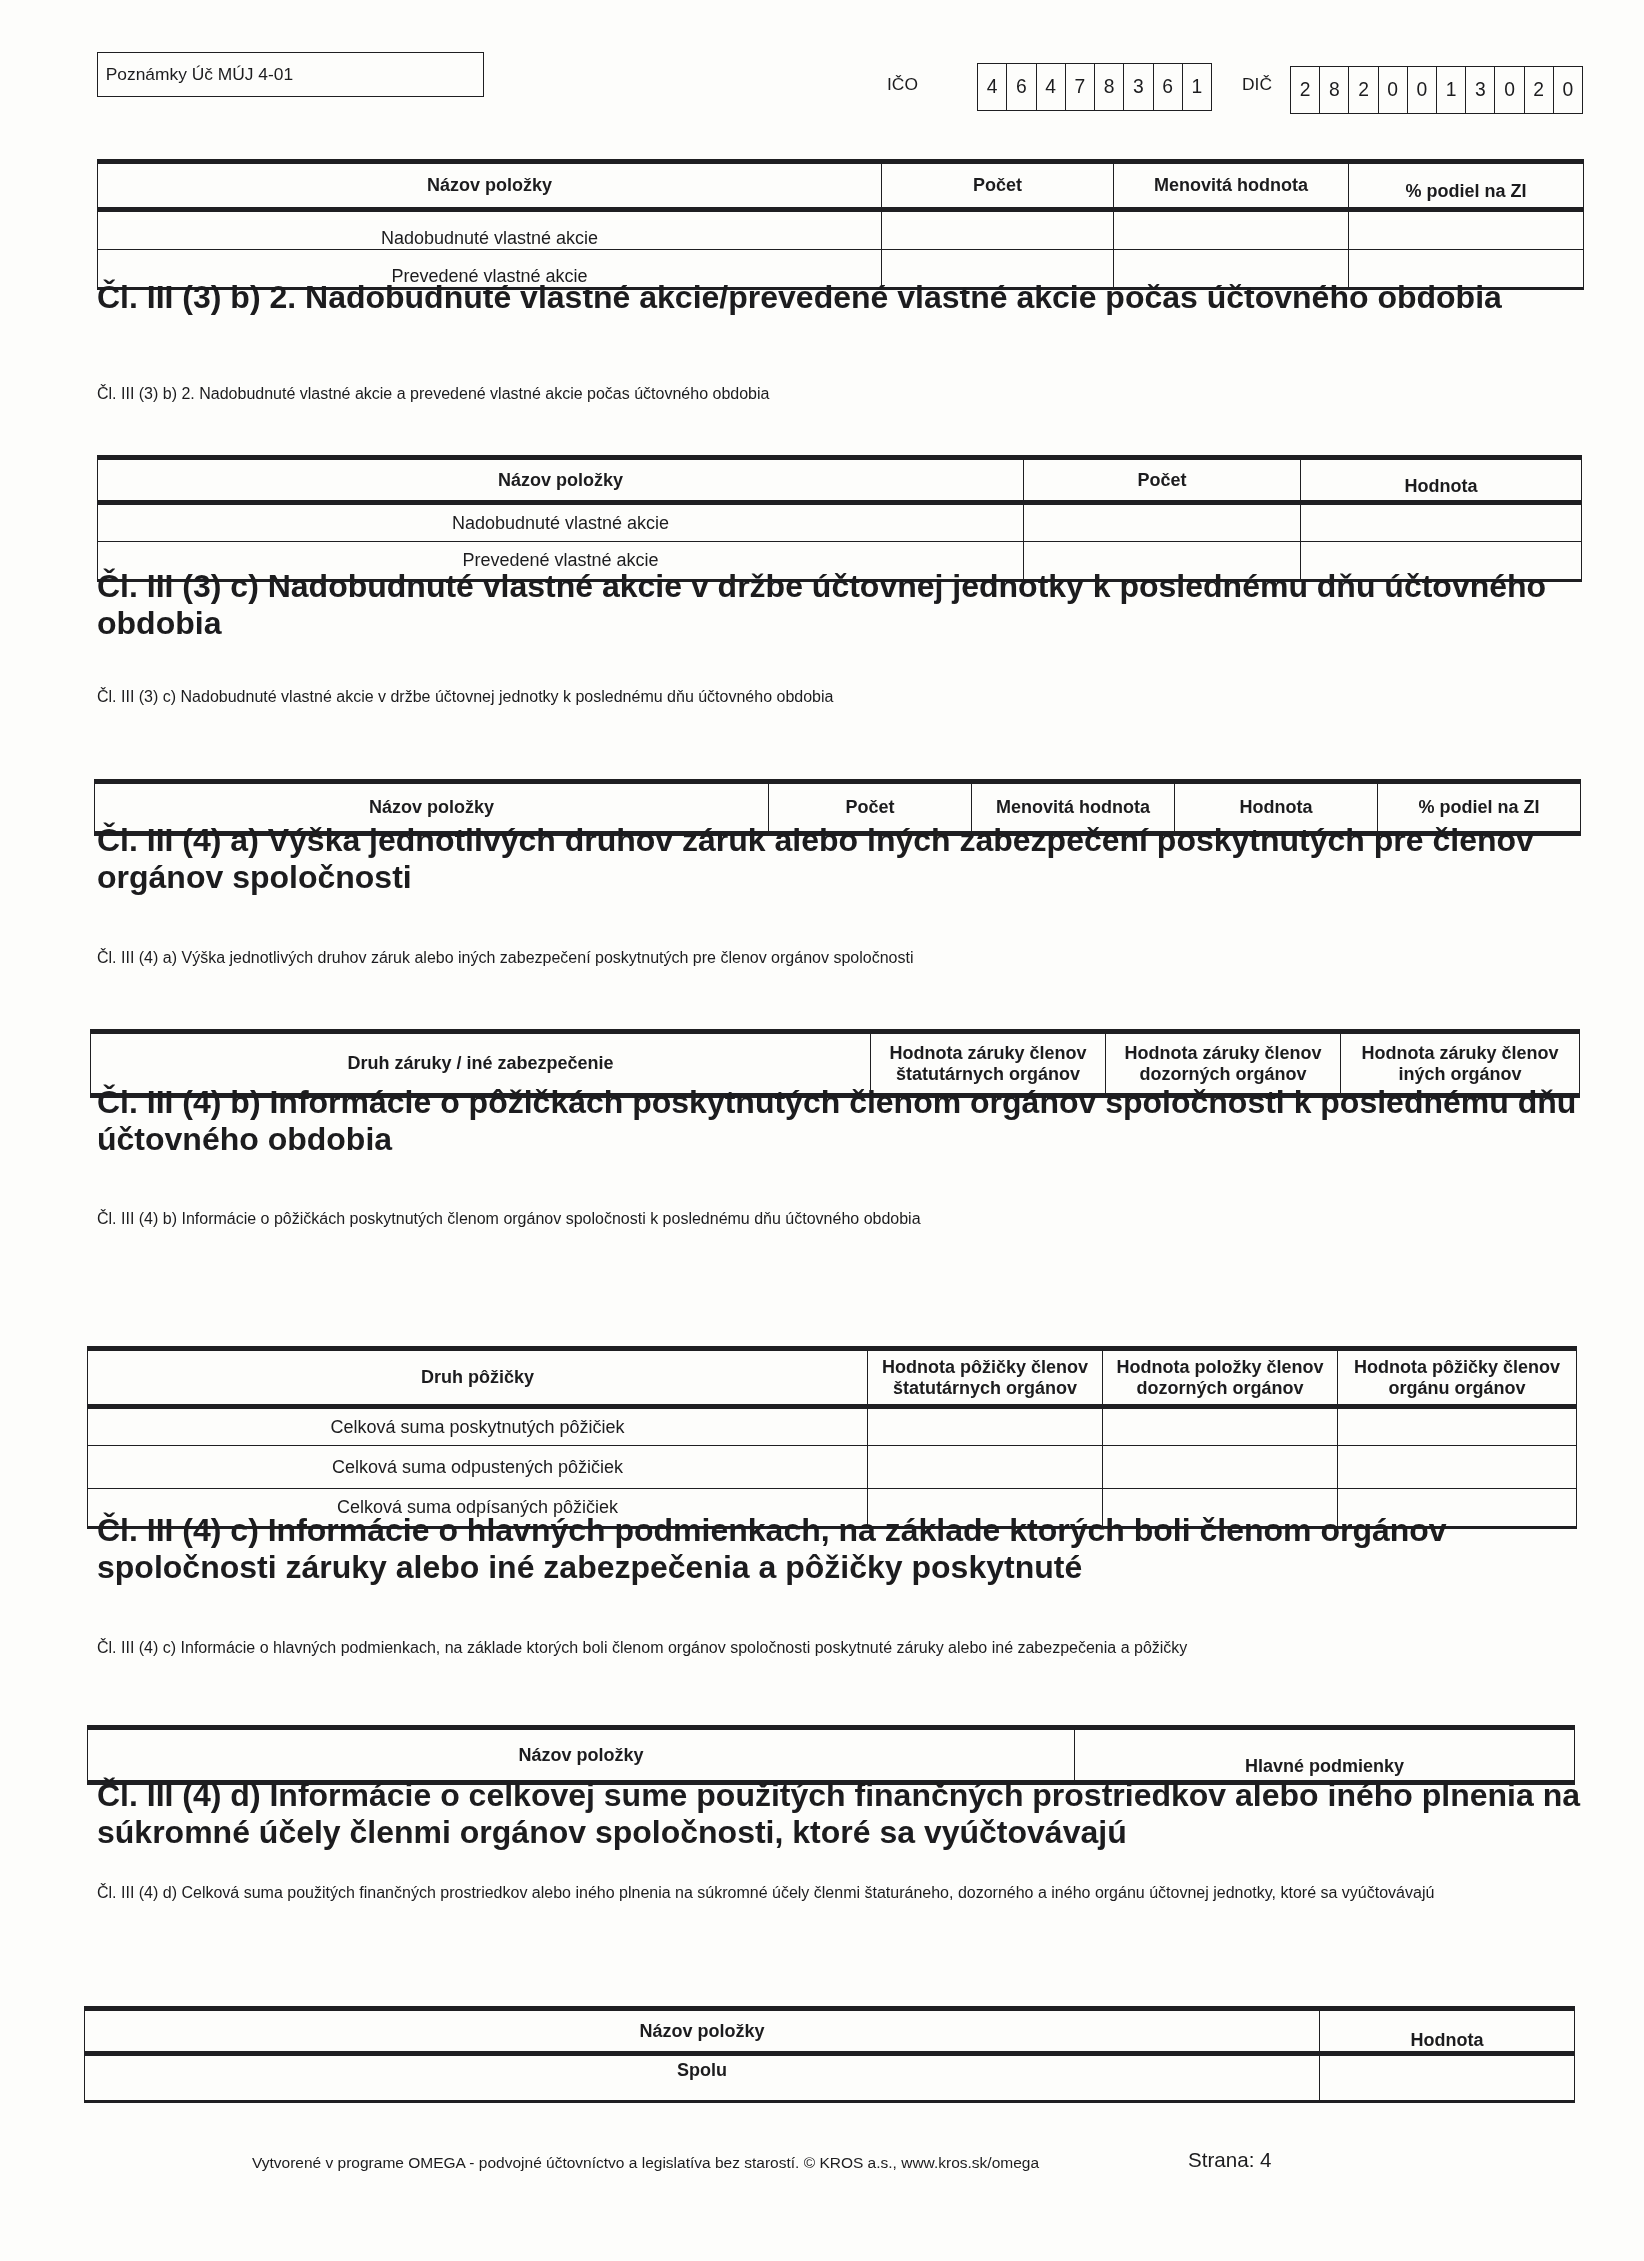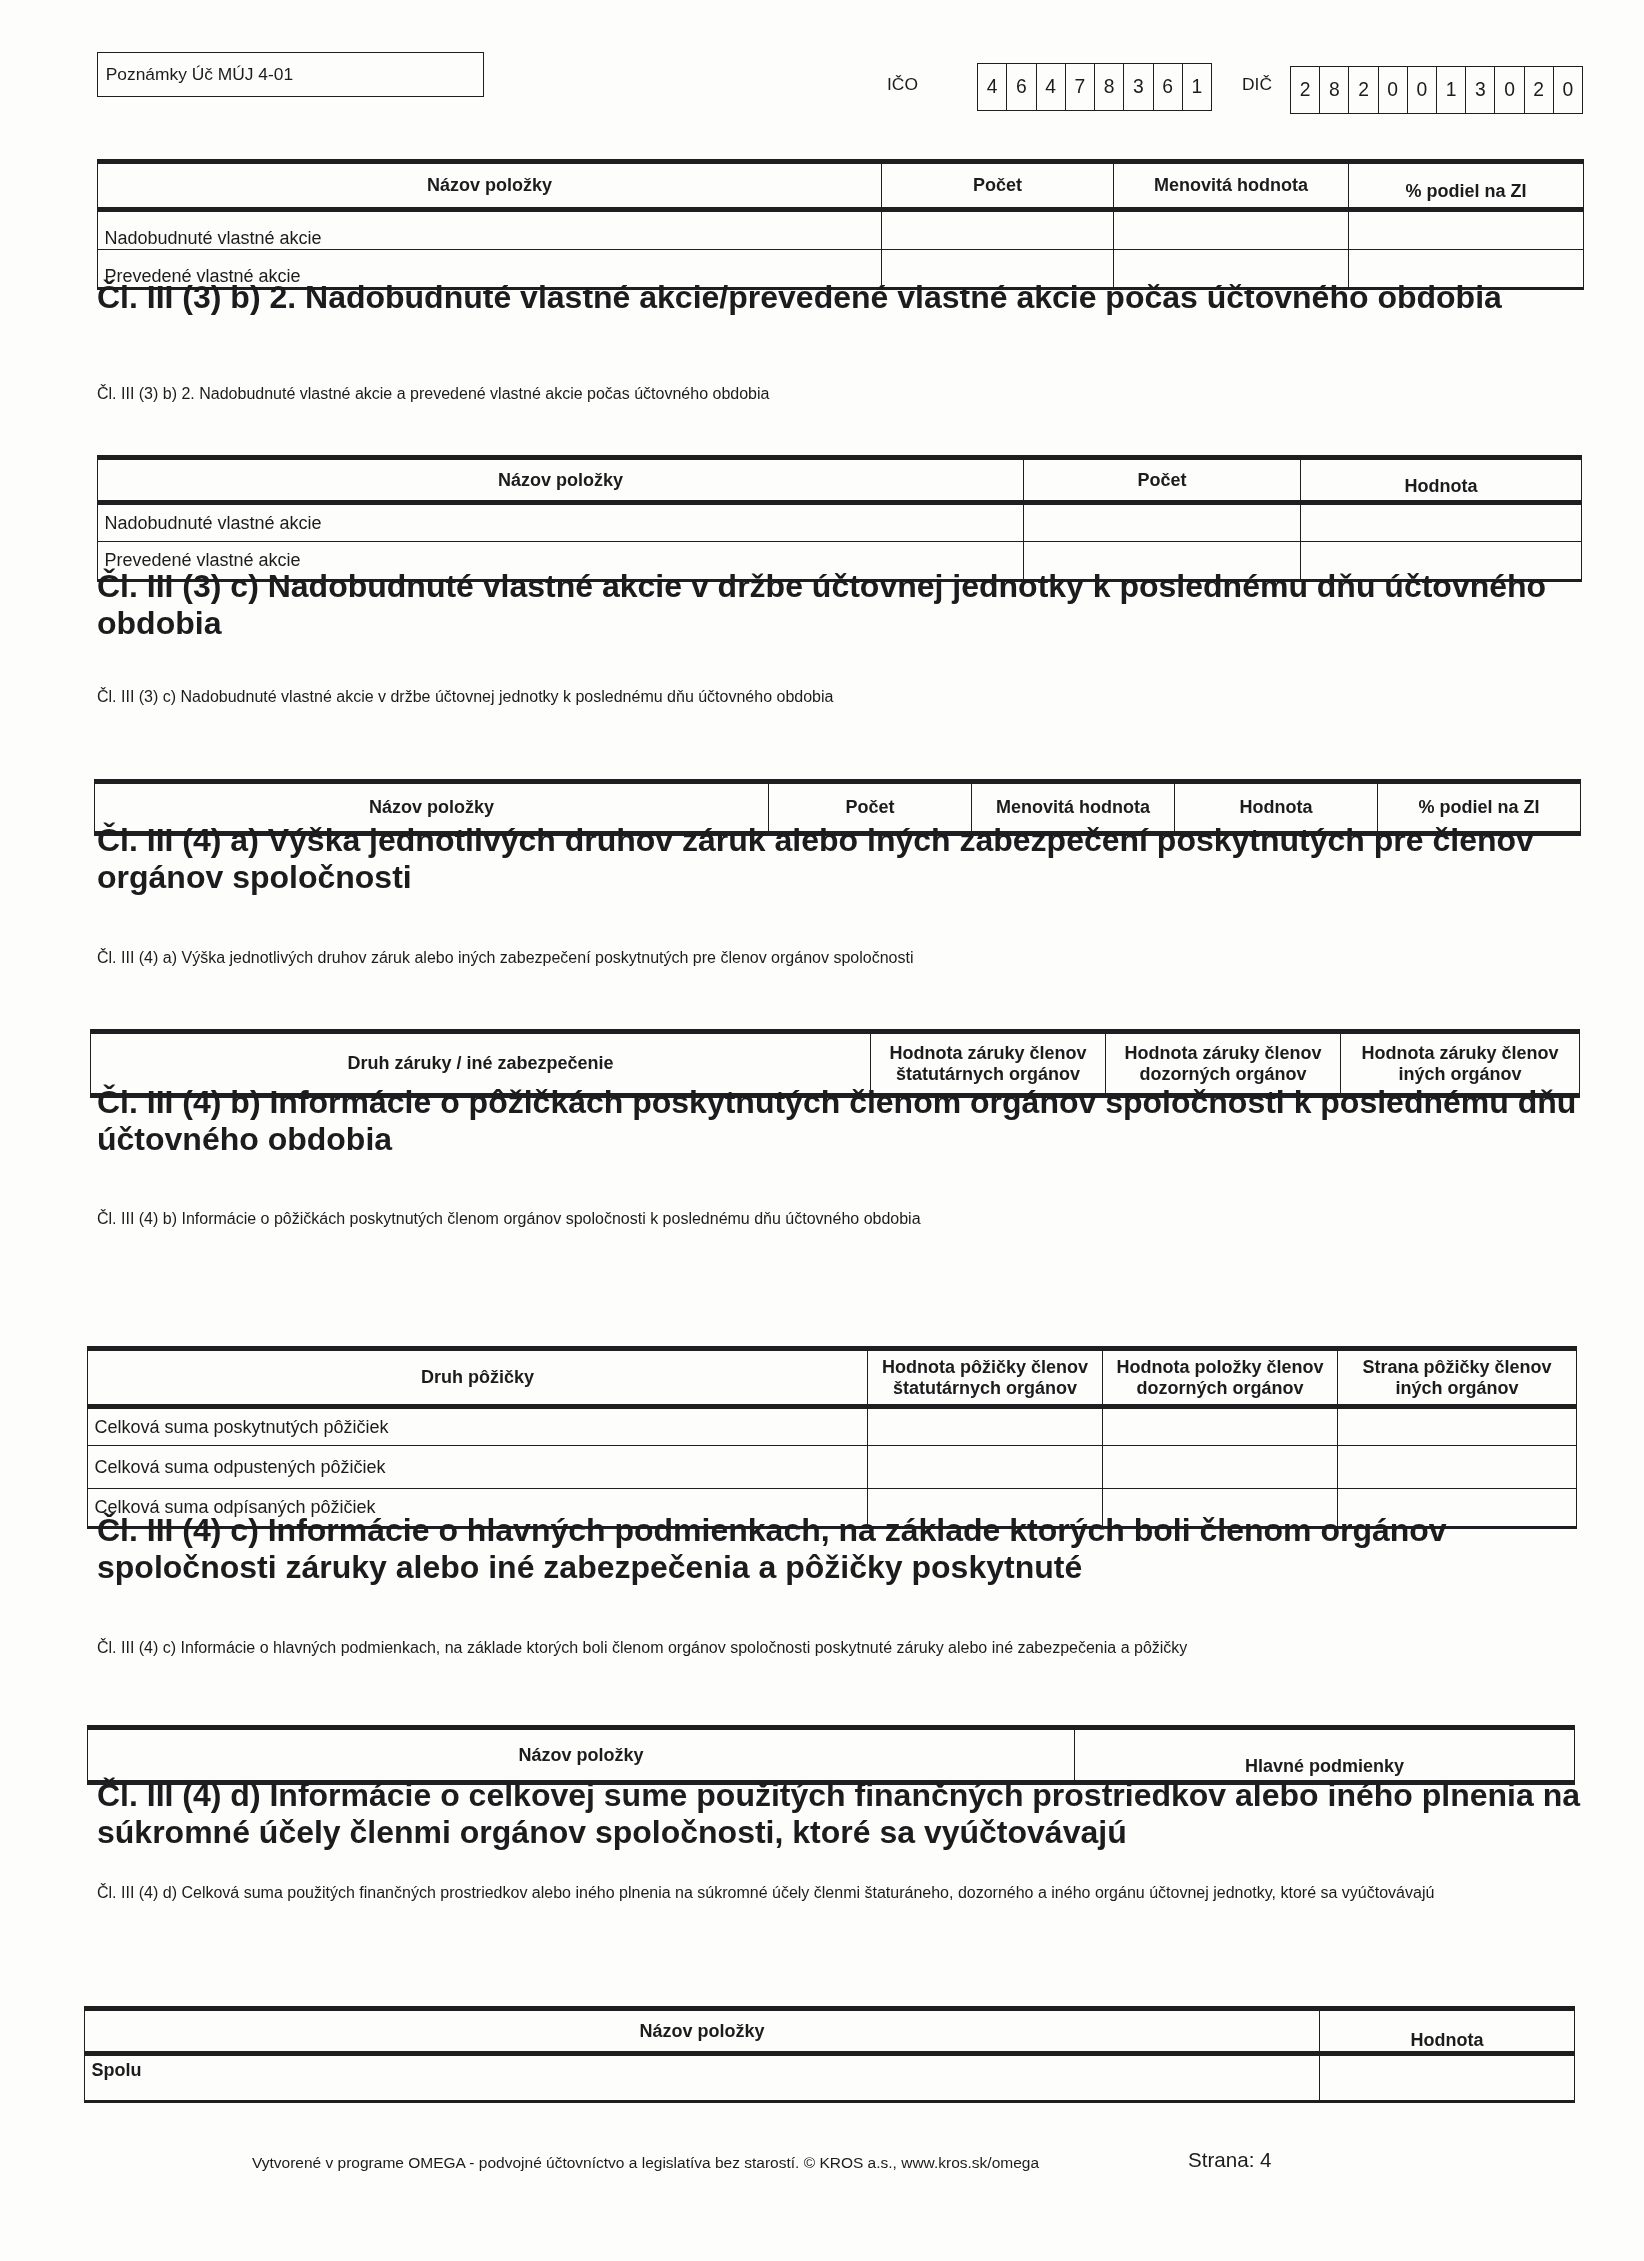"Nadobudnuté vlastné akcie" table.form td { text-align: none -> center }
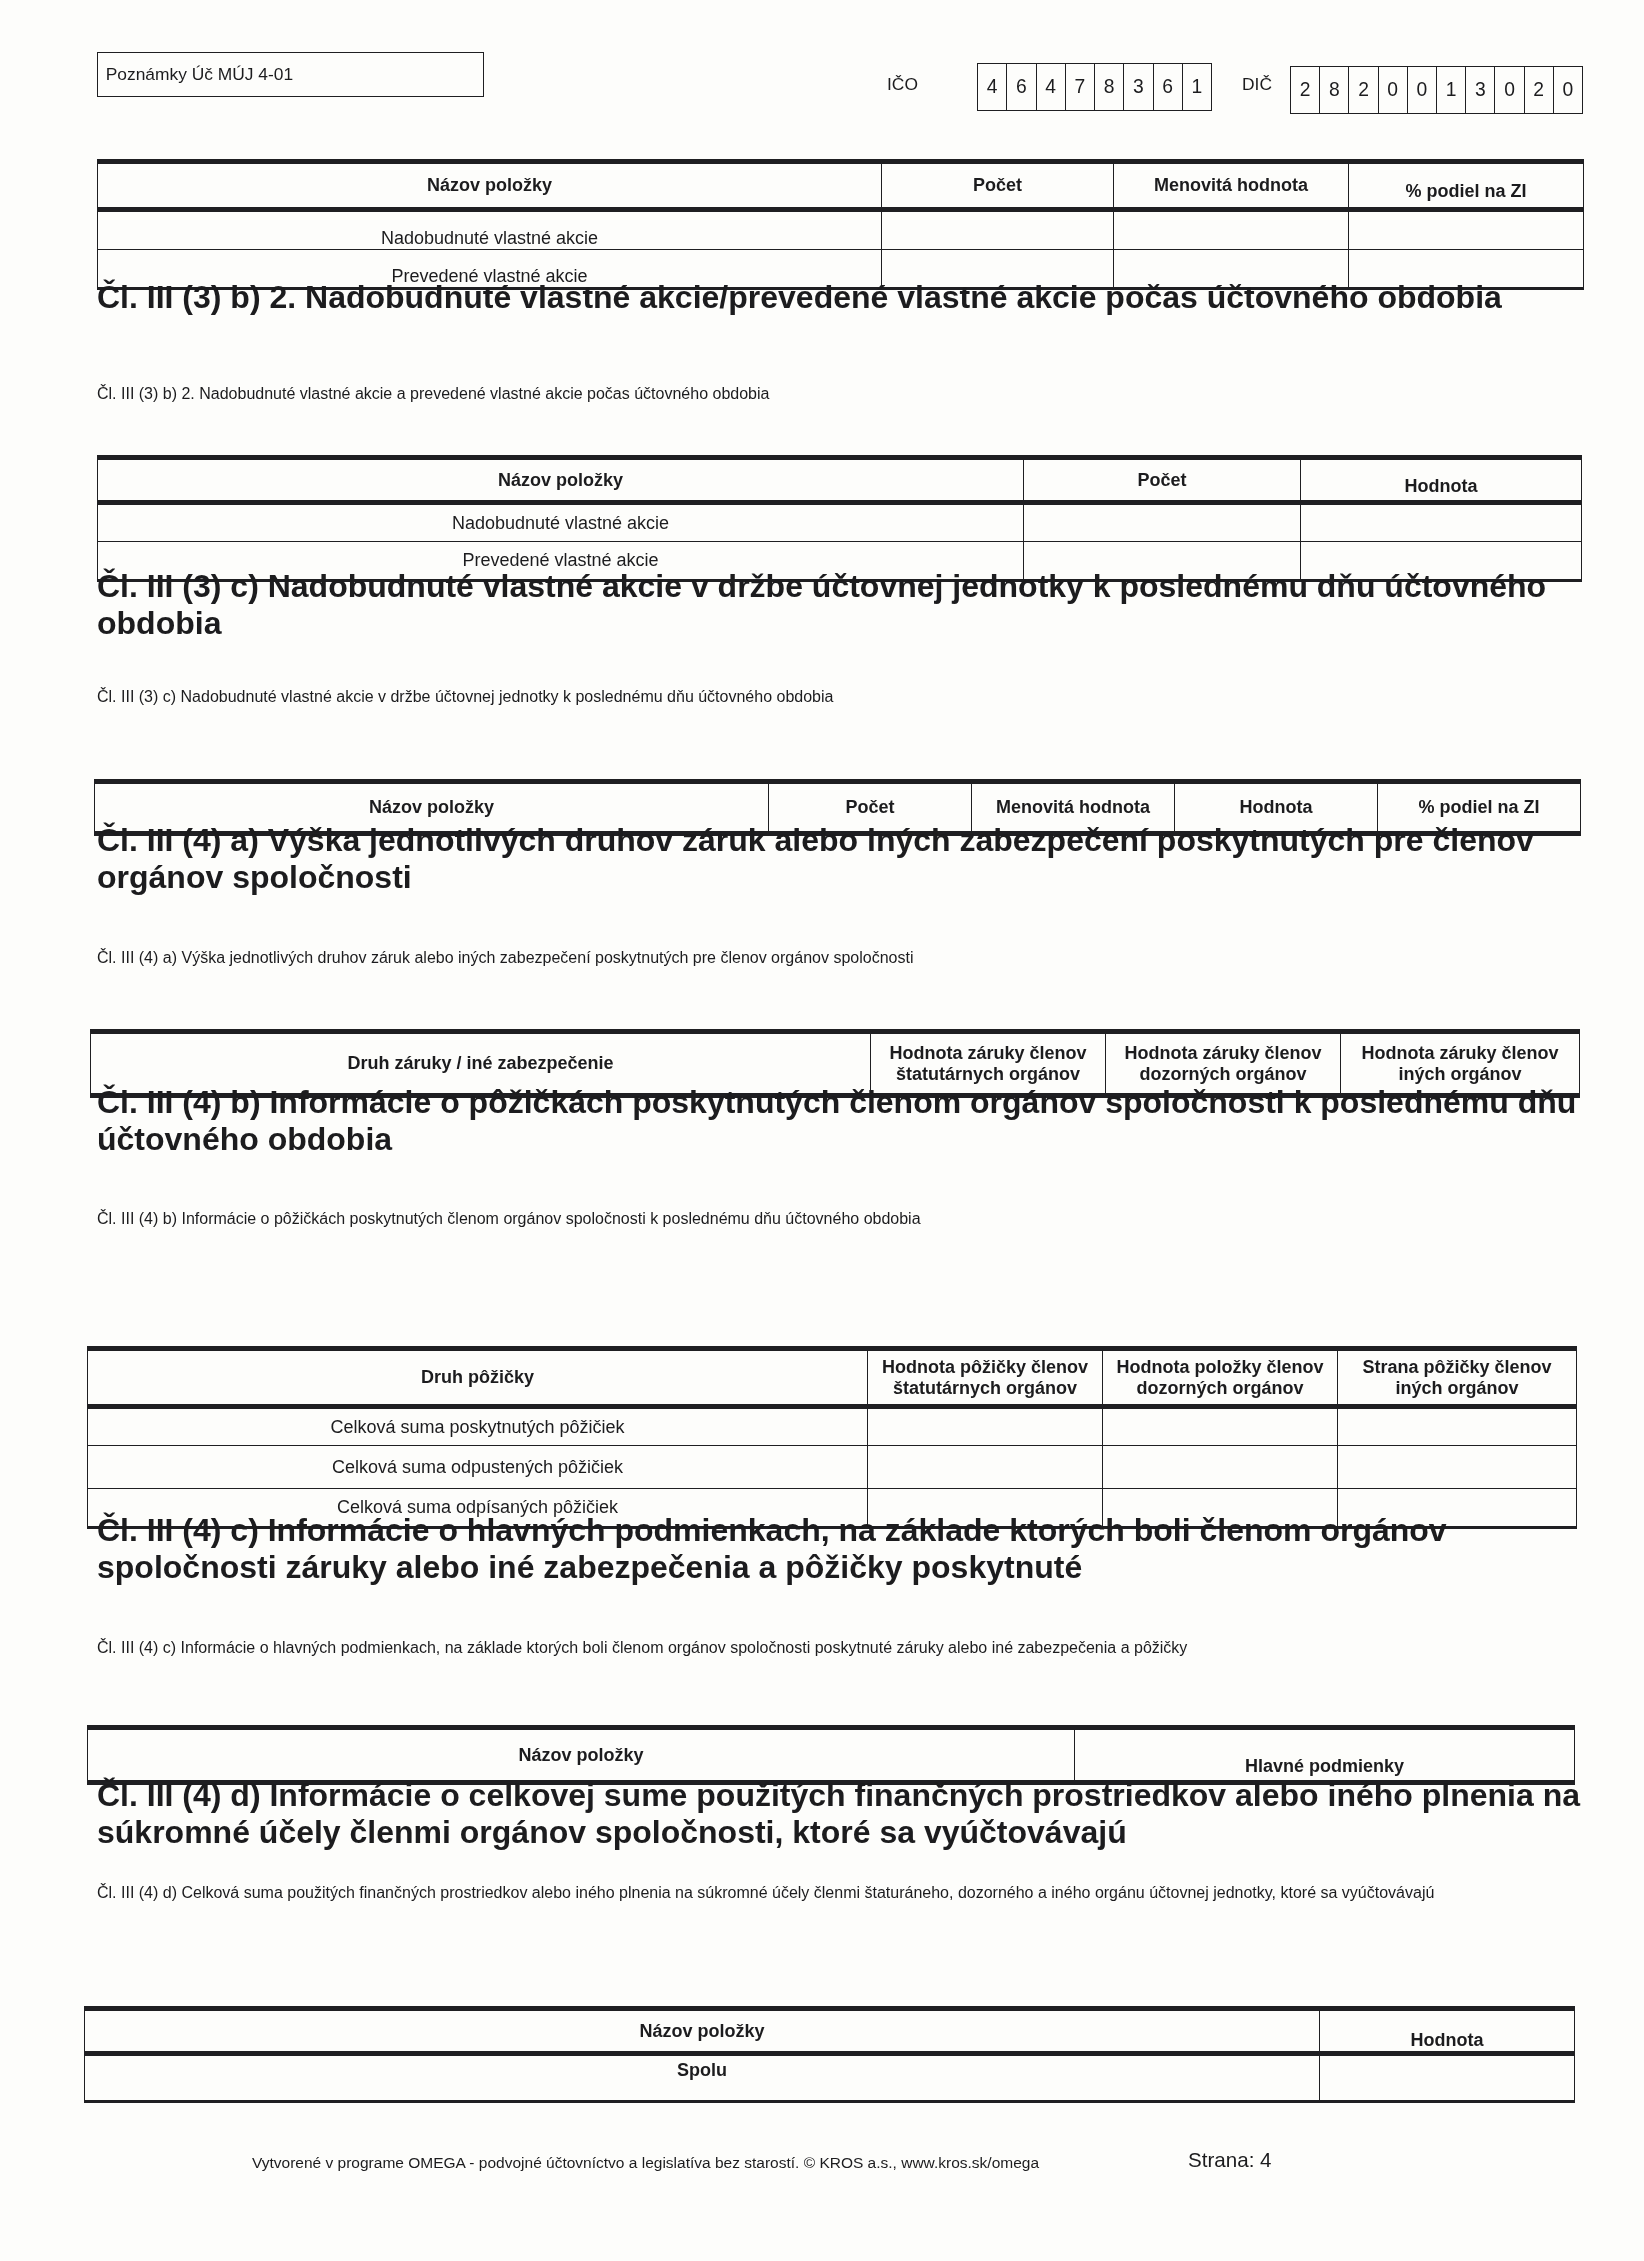"Strana pôžičky členov iných orgánov" th { text: Strana pôžičky členov iných -> Hodnota pôžičky členov orgánu }
